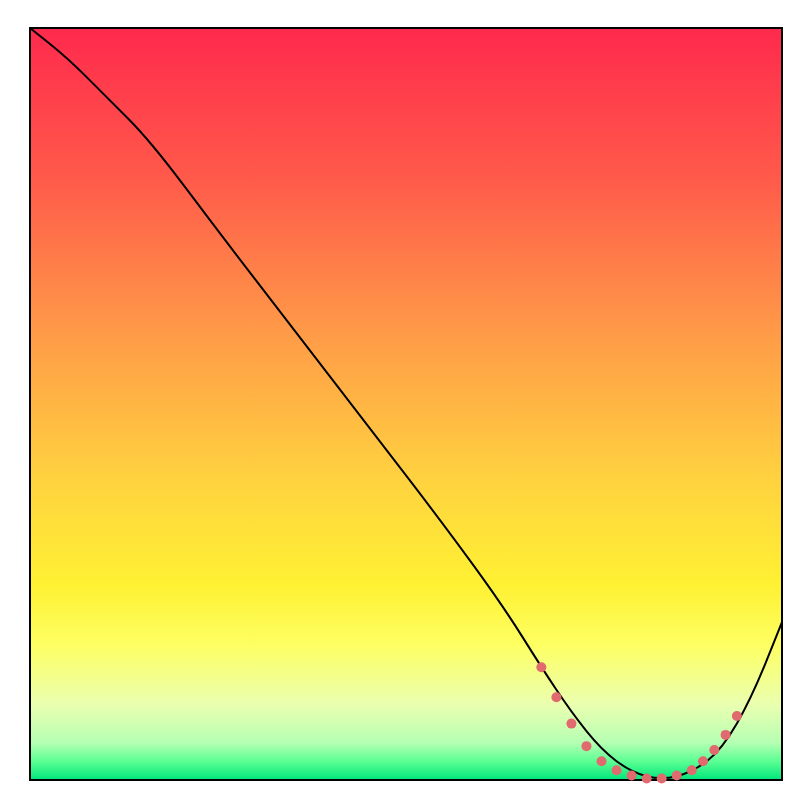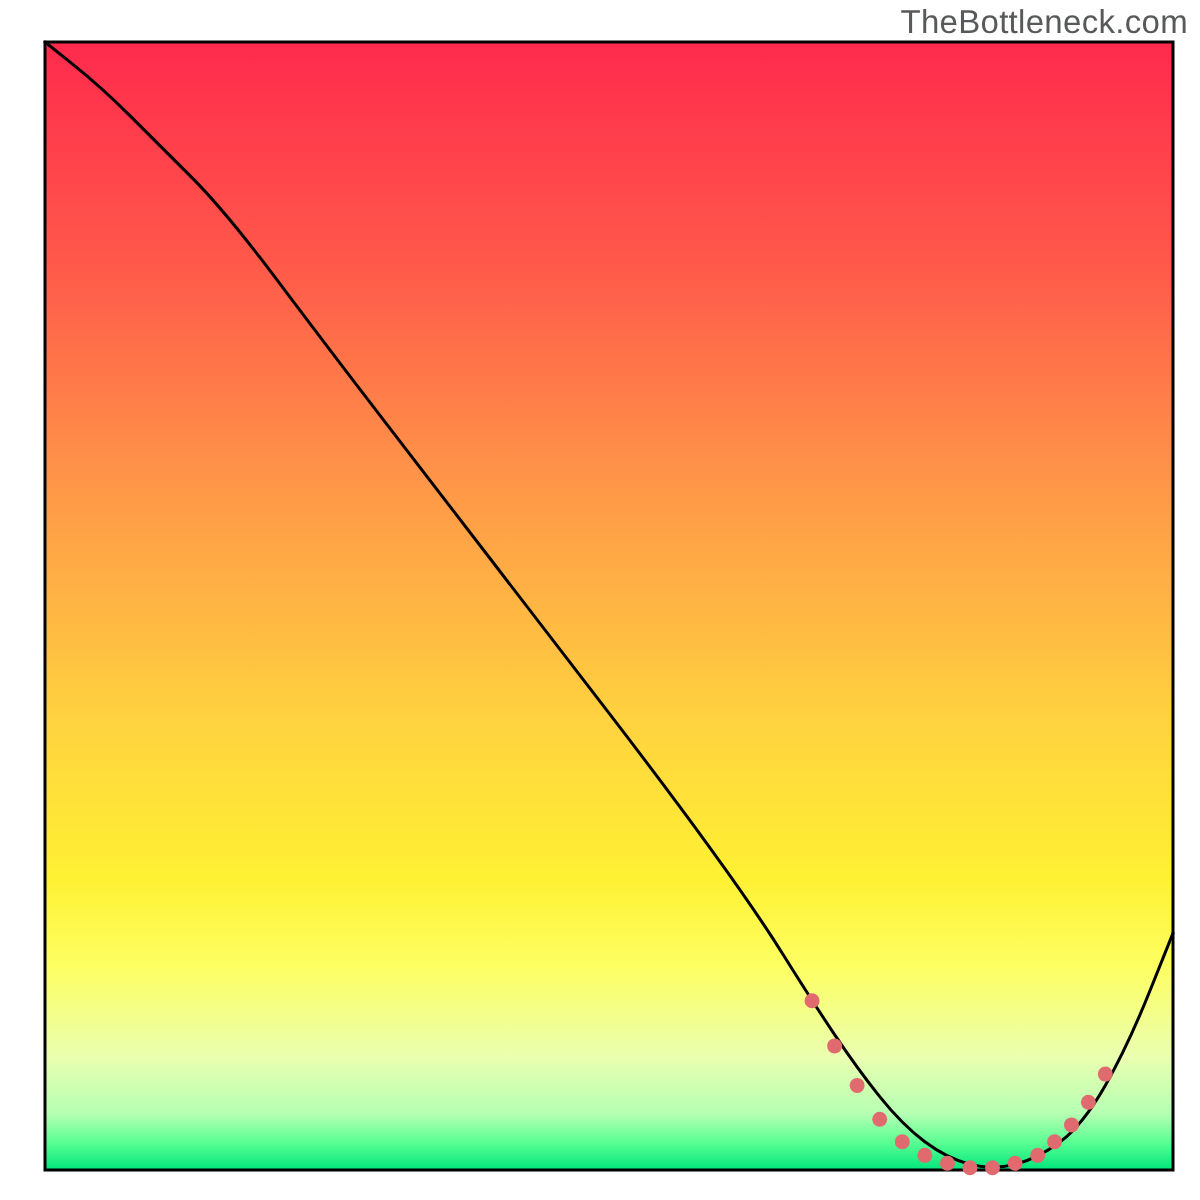"TheBottleneck.com" div.watermark { html: <div>TheBottleneck.com</div> -> none }
